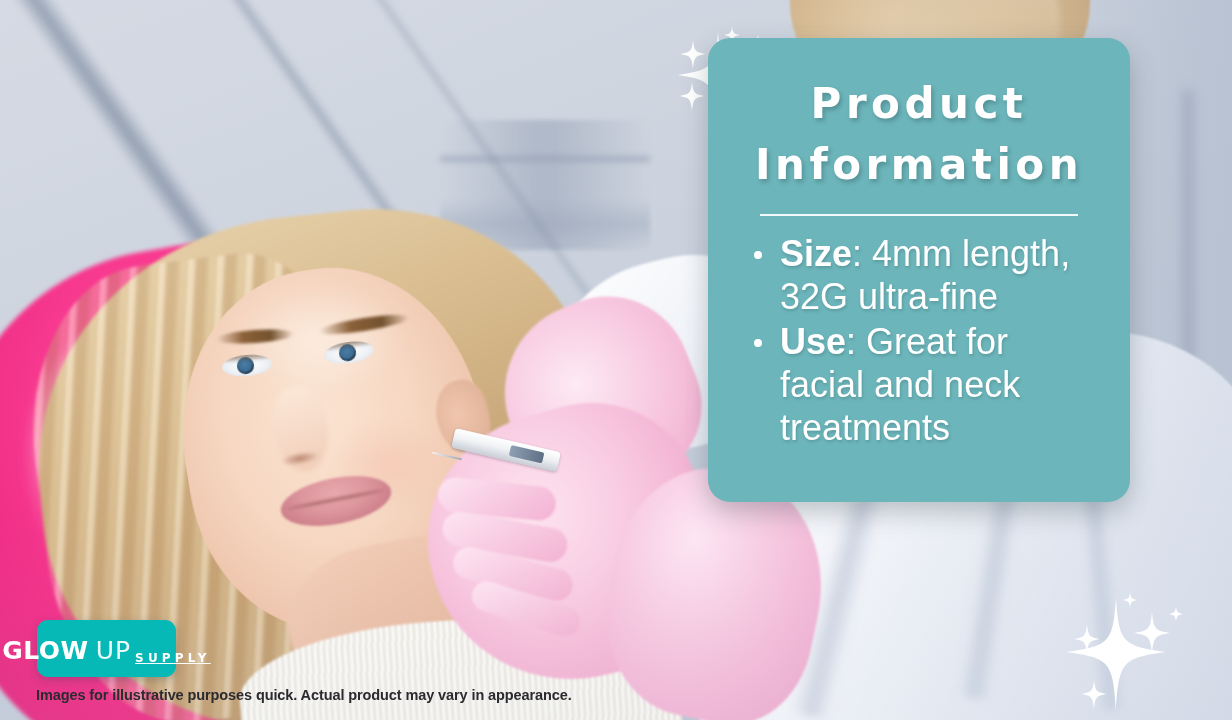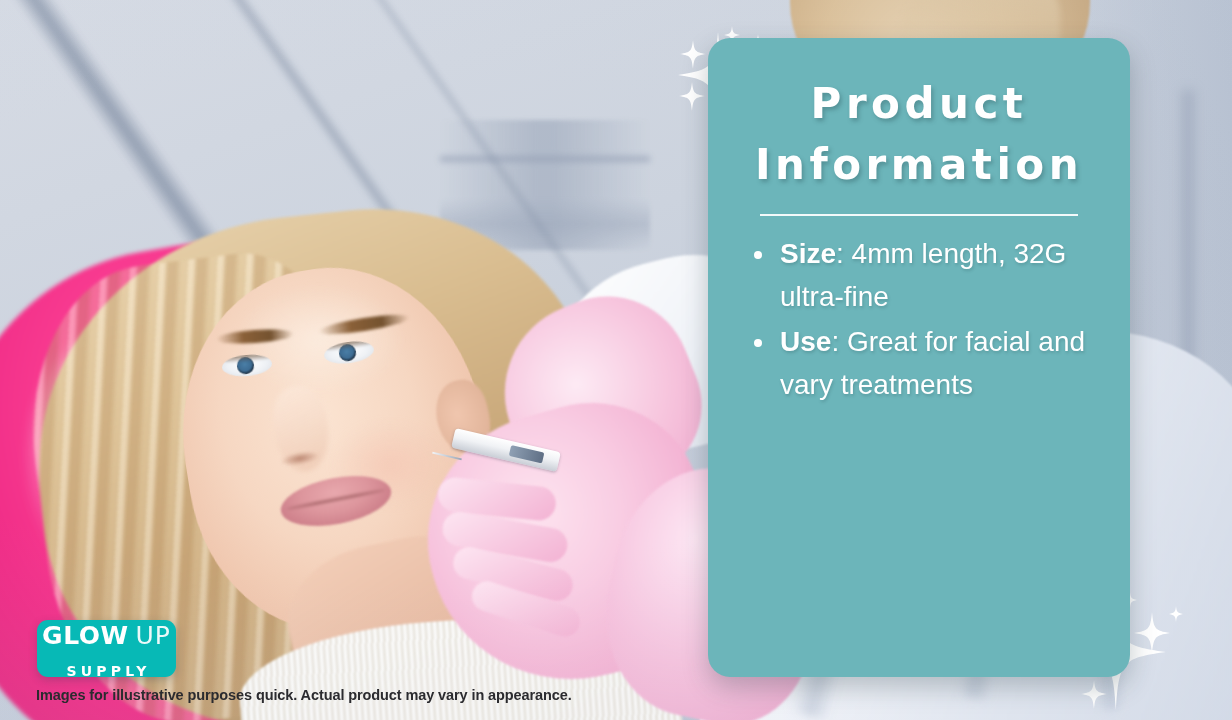"Product Information" .info-panel { height: 639px -> 464px }
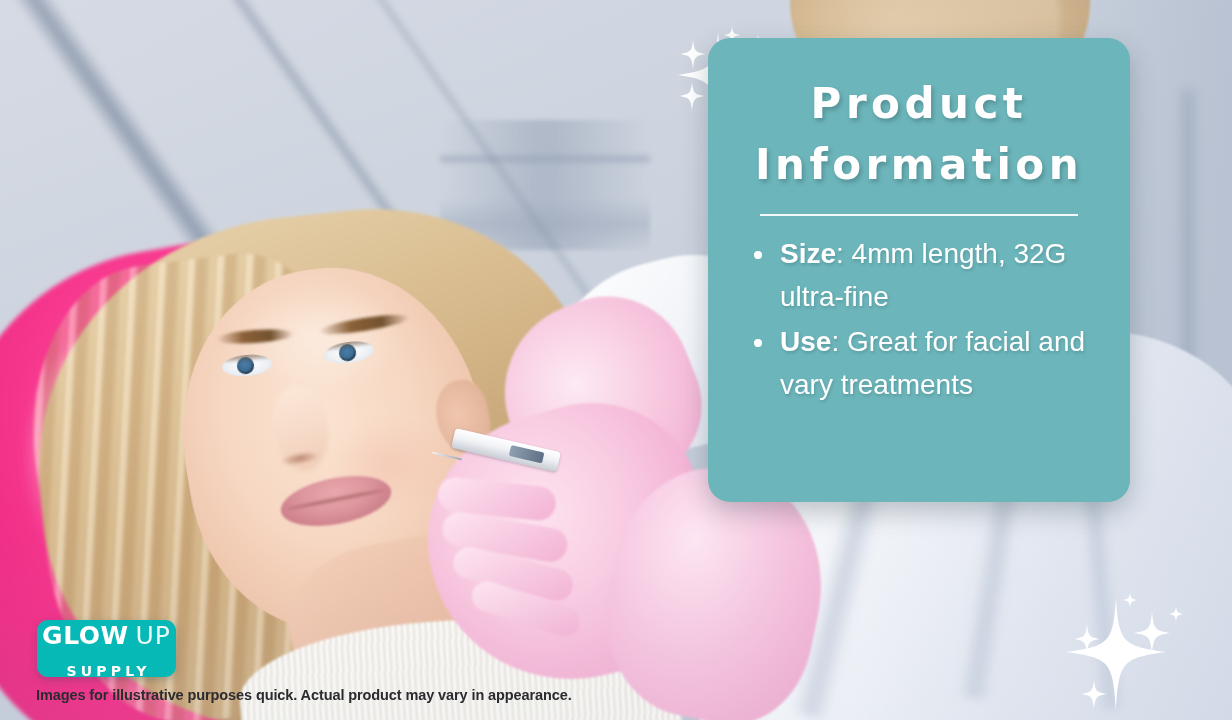"Size: 4mm length, 32G ultra-fine" .spec-item { font-size: 28px -> 36px }
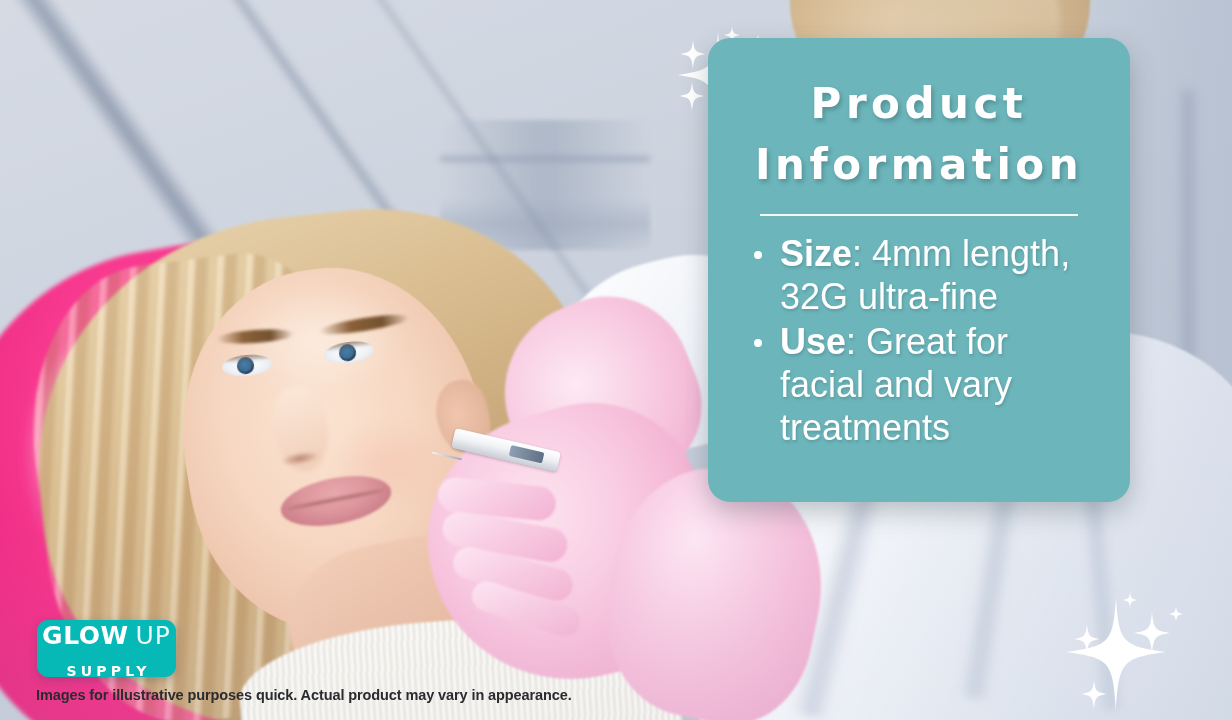": Great for facial and" span { text: vary -> neck }
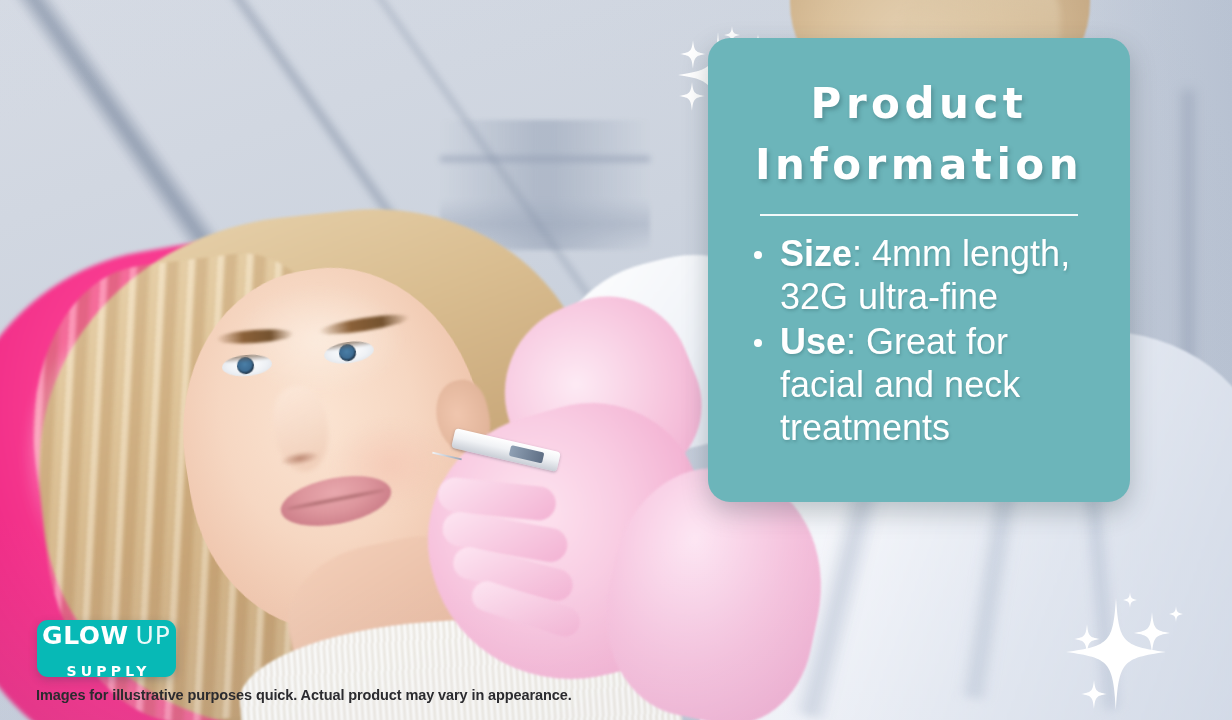"GLOW" .logo-badge { flex-direction: column -> row }
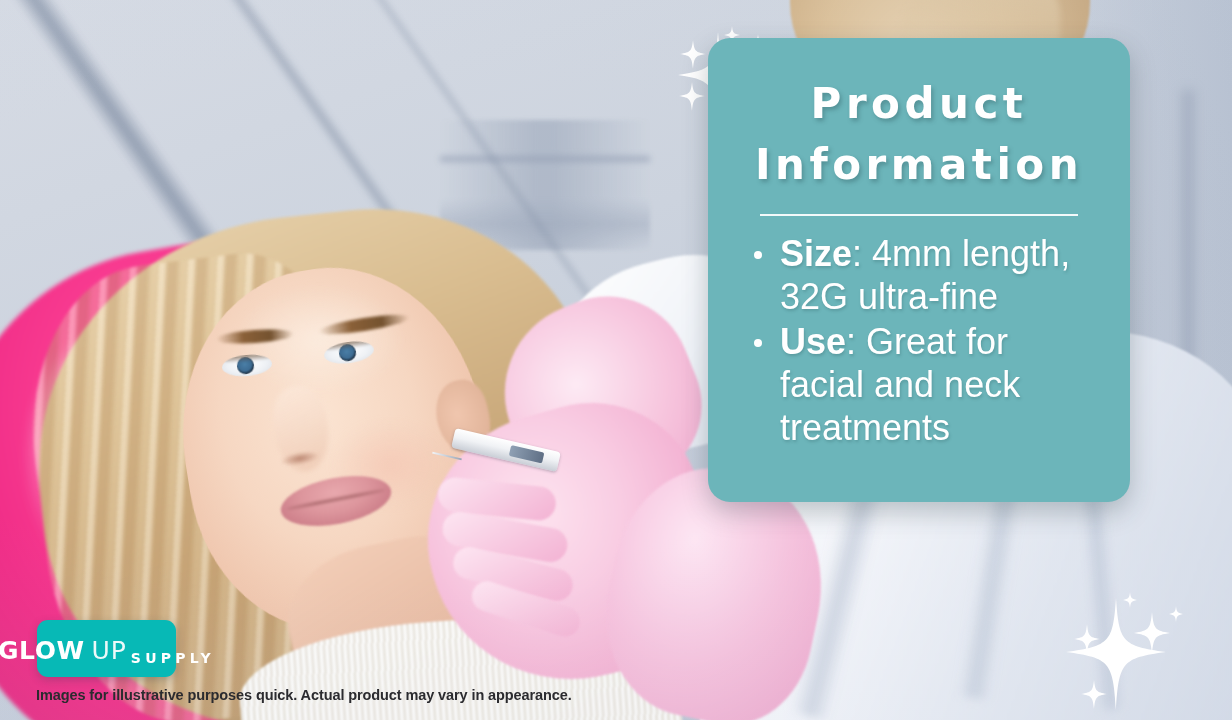"SUPPLY" .logo-supply { font-size: 14px -> 12px; text-decoration: none -> underline }
